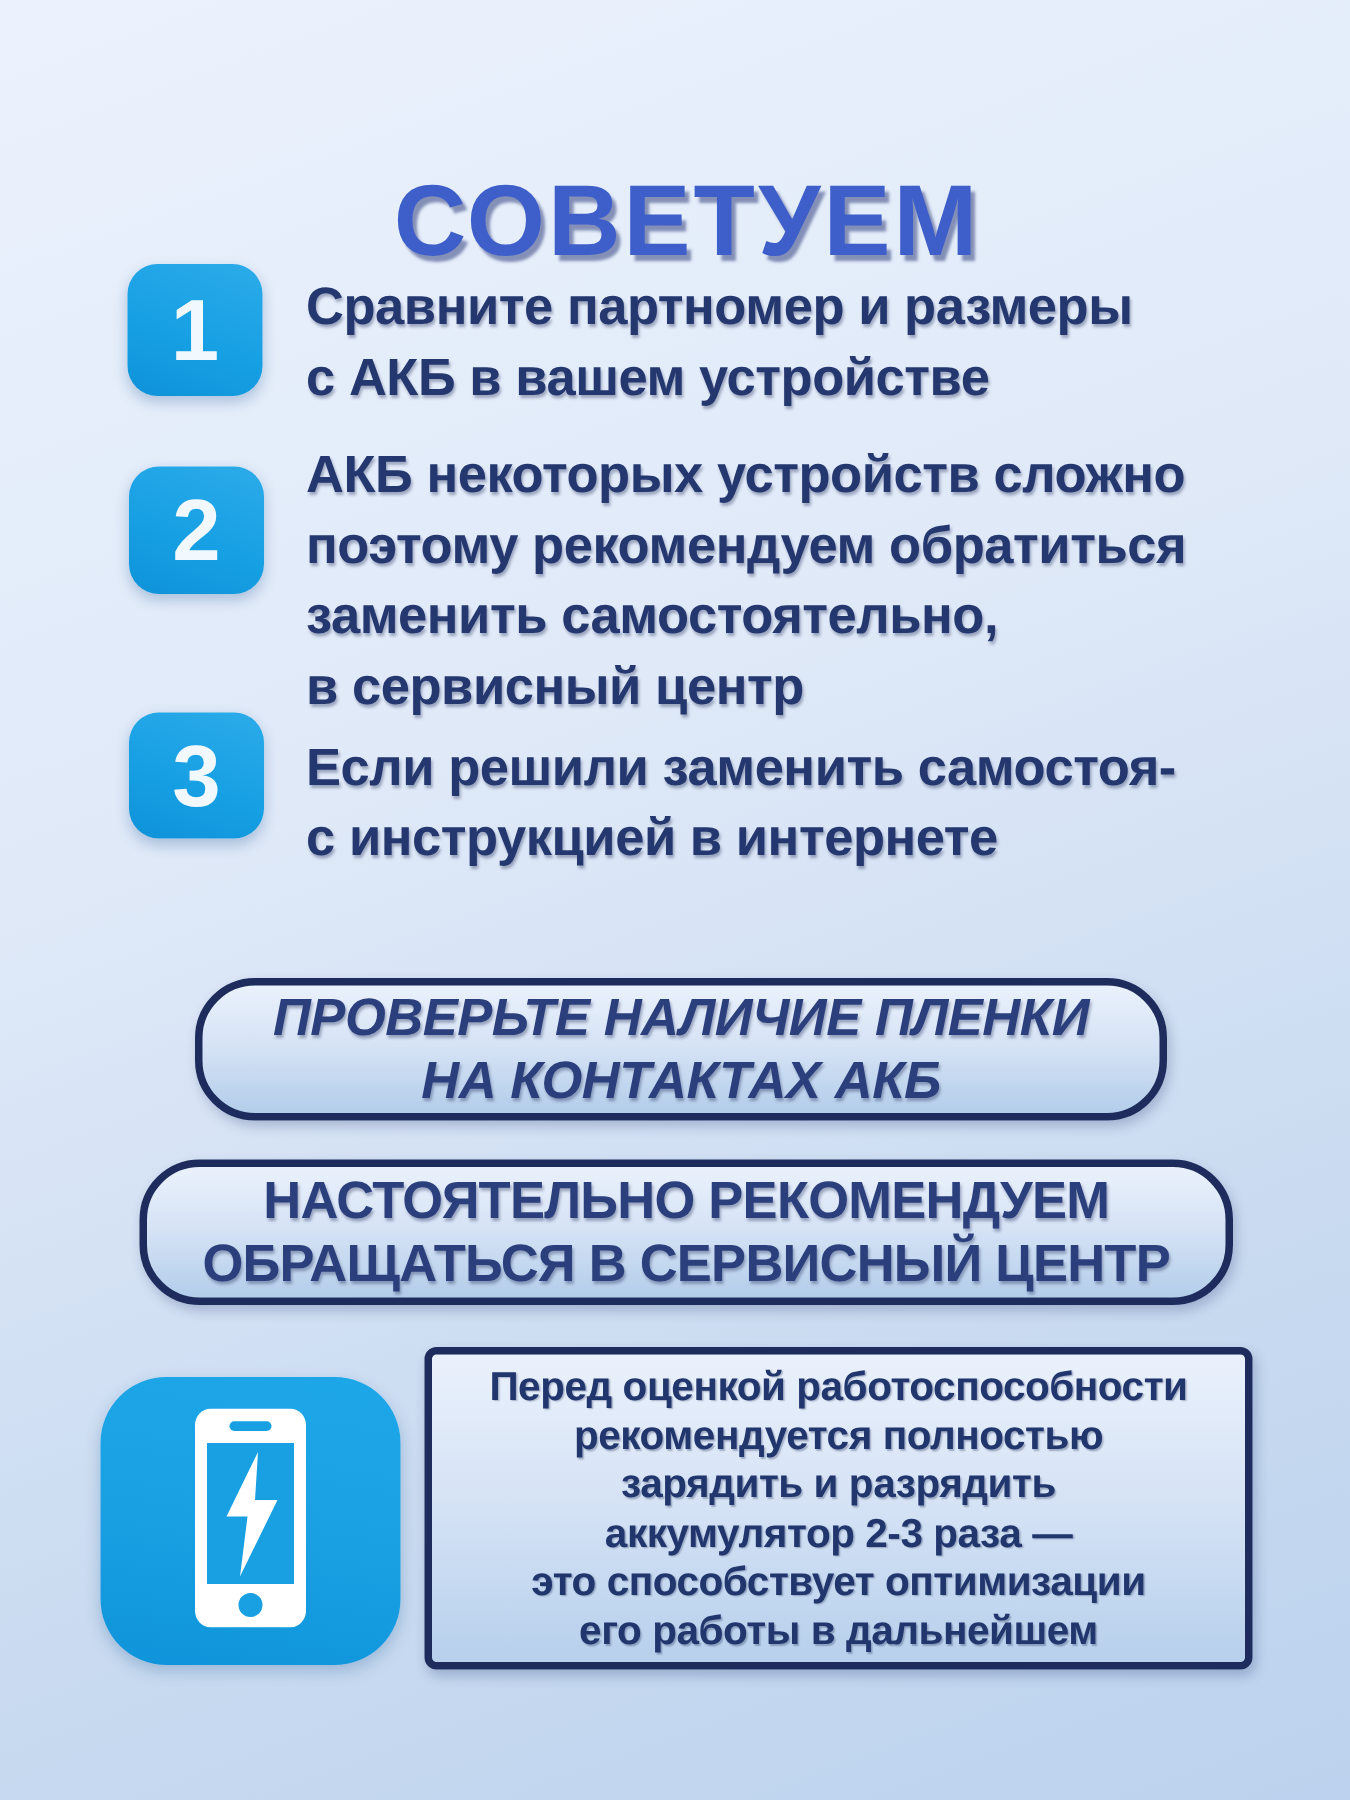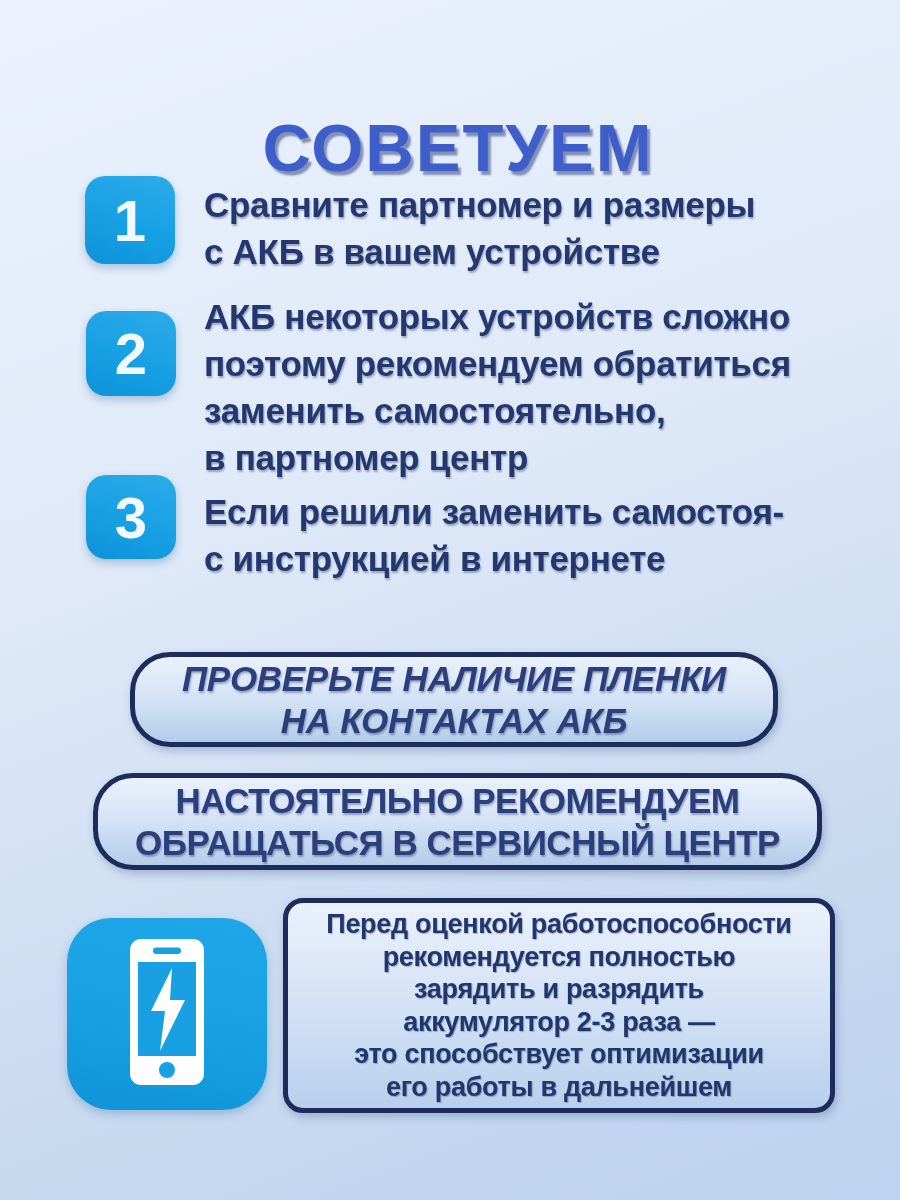"в партномер центр" div { text: партномер -> сервисный }
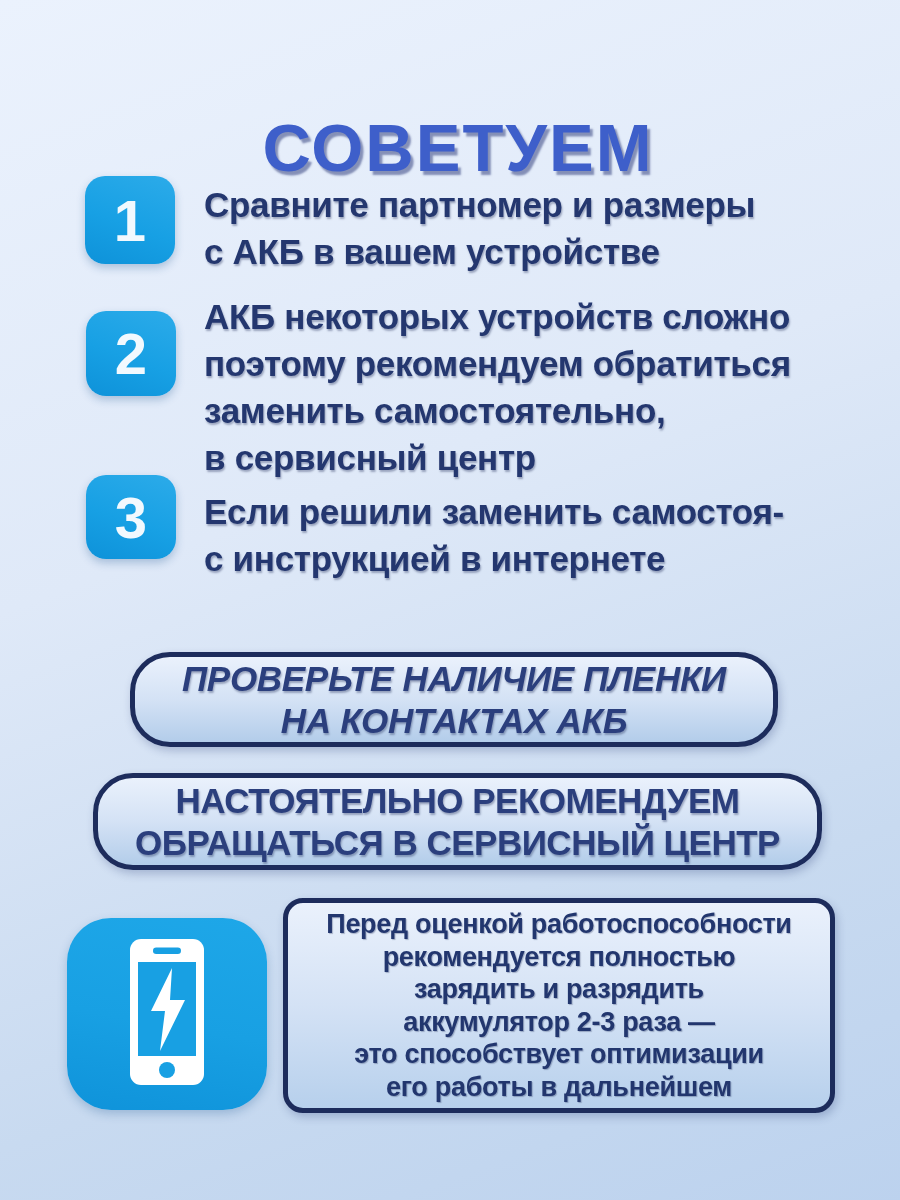"Перед оценкой работоспособности" .footer-box { border-radius: 20px -> 8px }
